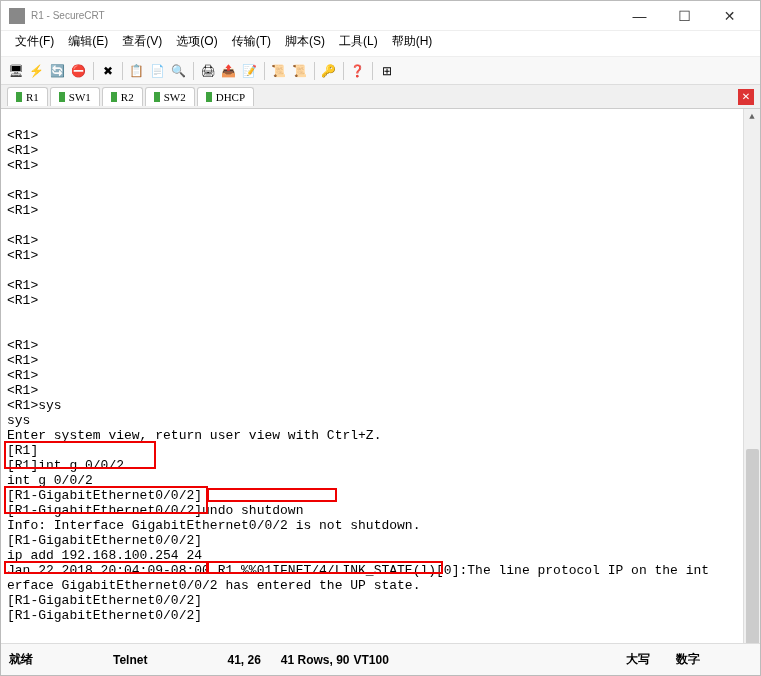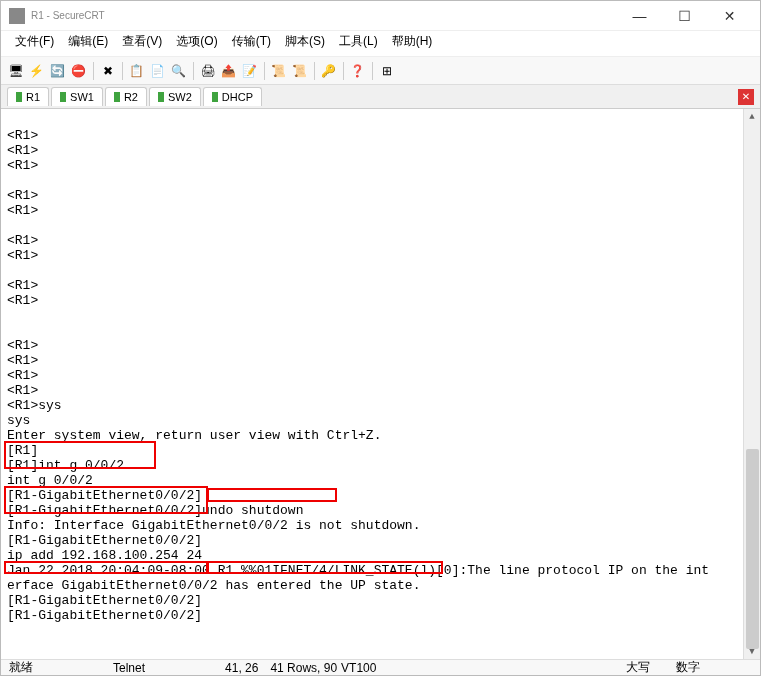"R1" div { font-family: none -> Liberation Serif, serif }
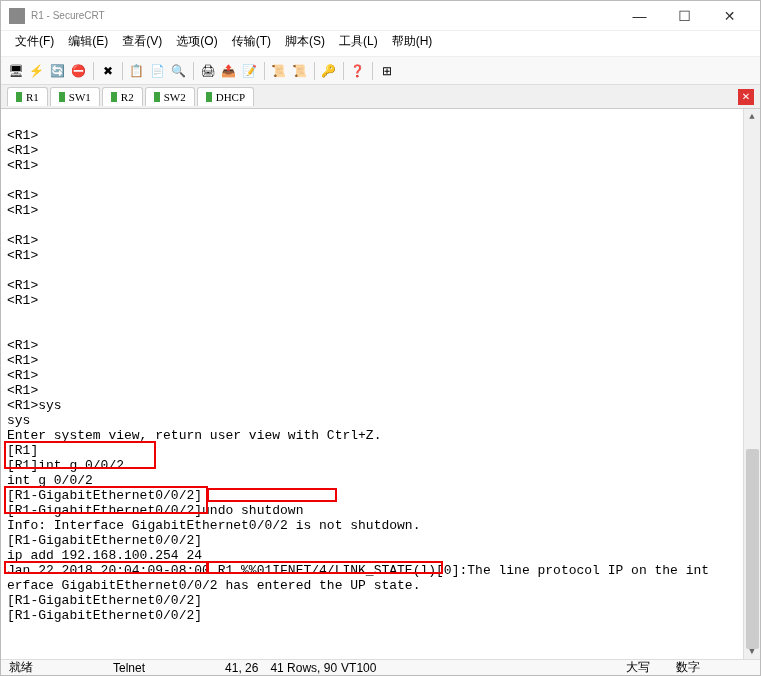"就绪" .statusbar { font-weight: none -> bold; height: 16px -> 32px }
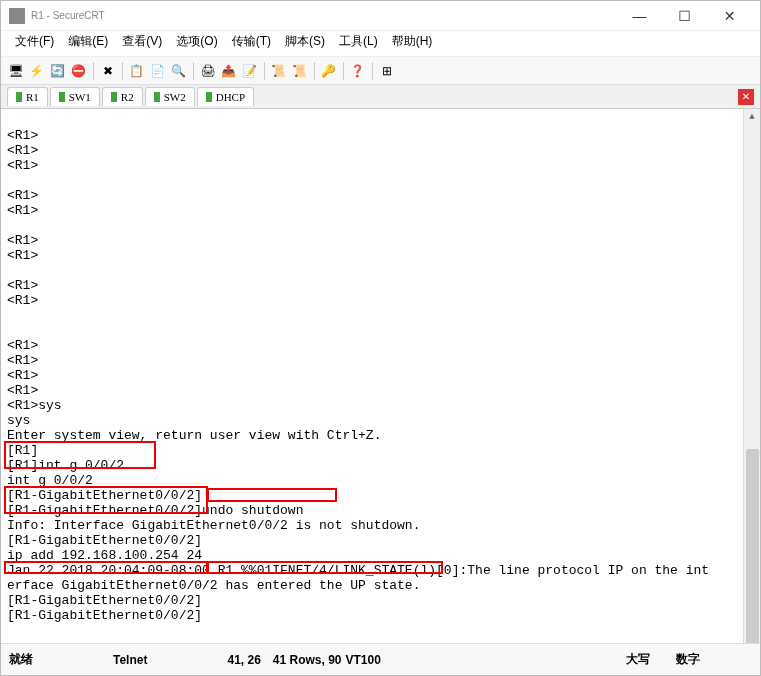"41, 26" span { margin-right: 12px -> 20px }
